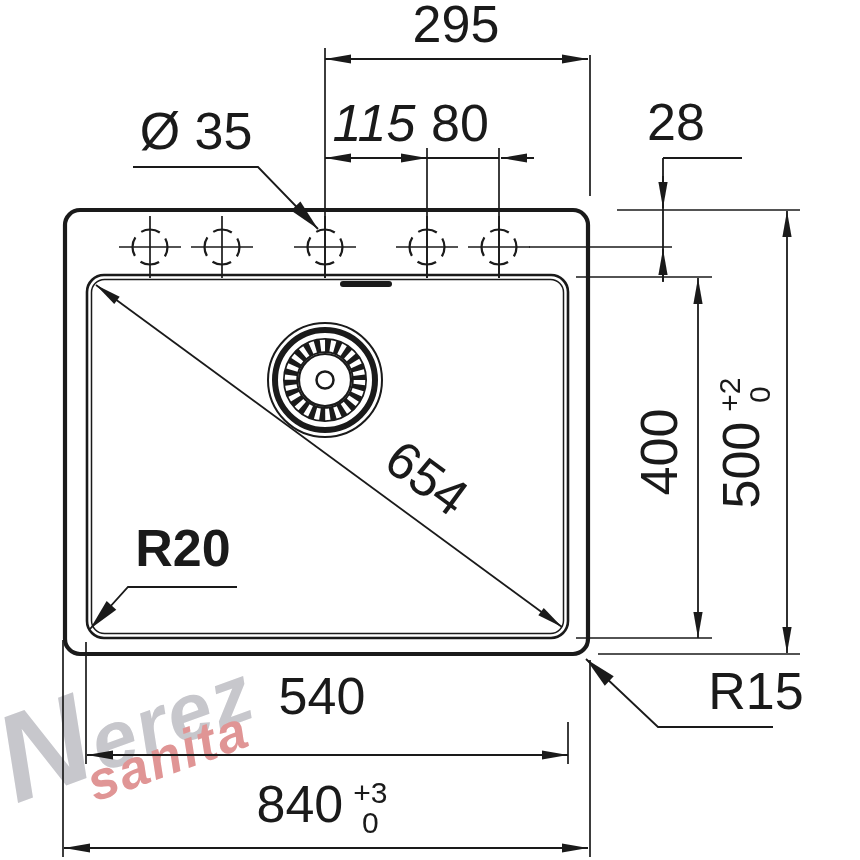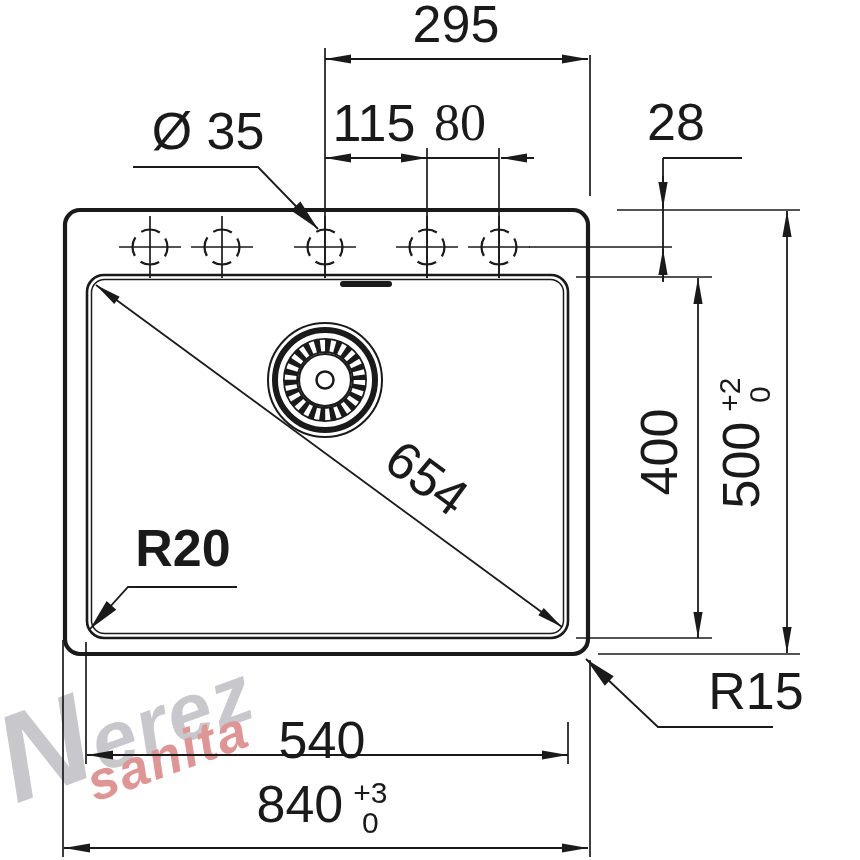"Ø 35" div.lbl { margin-left: 12px -> none }
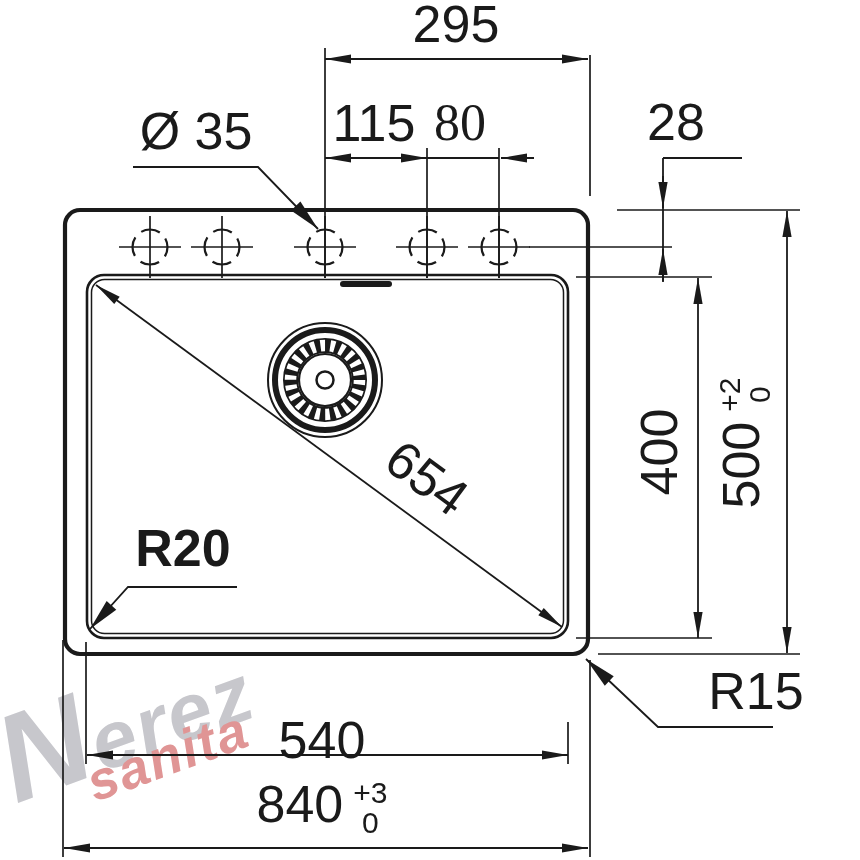"115" div.lbl { font-style: none -> italic }
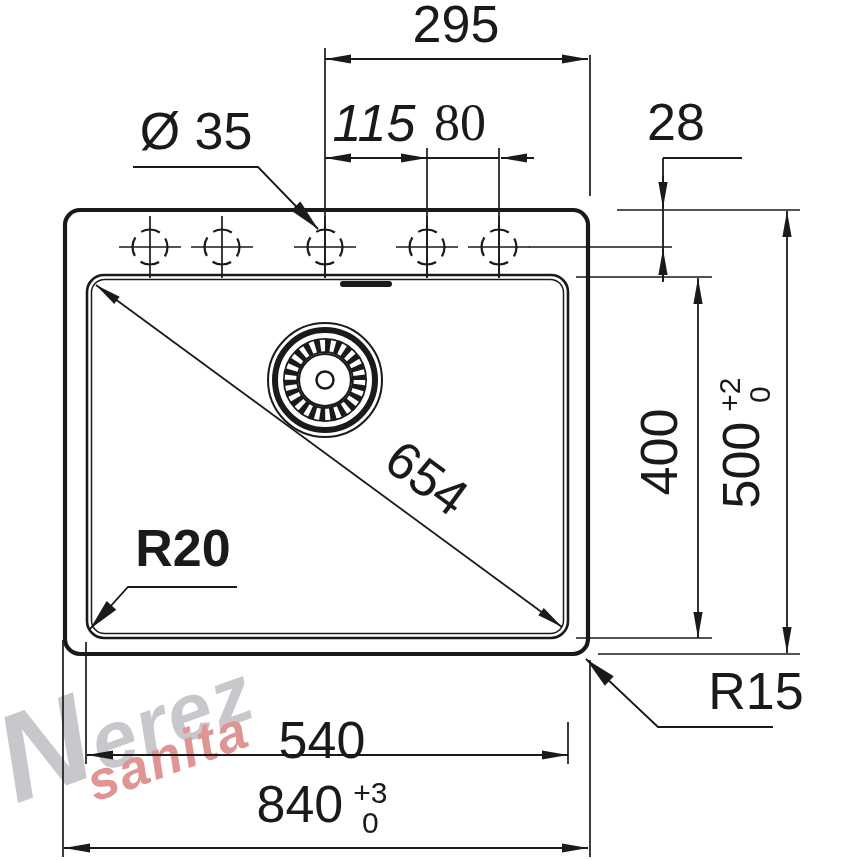"80" div.lbl { font-family: Liberation Serif, serif -> none }
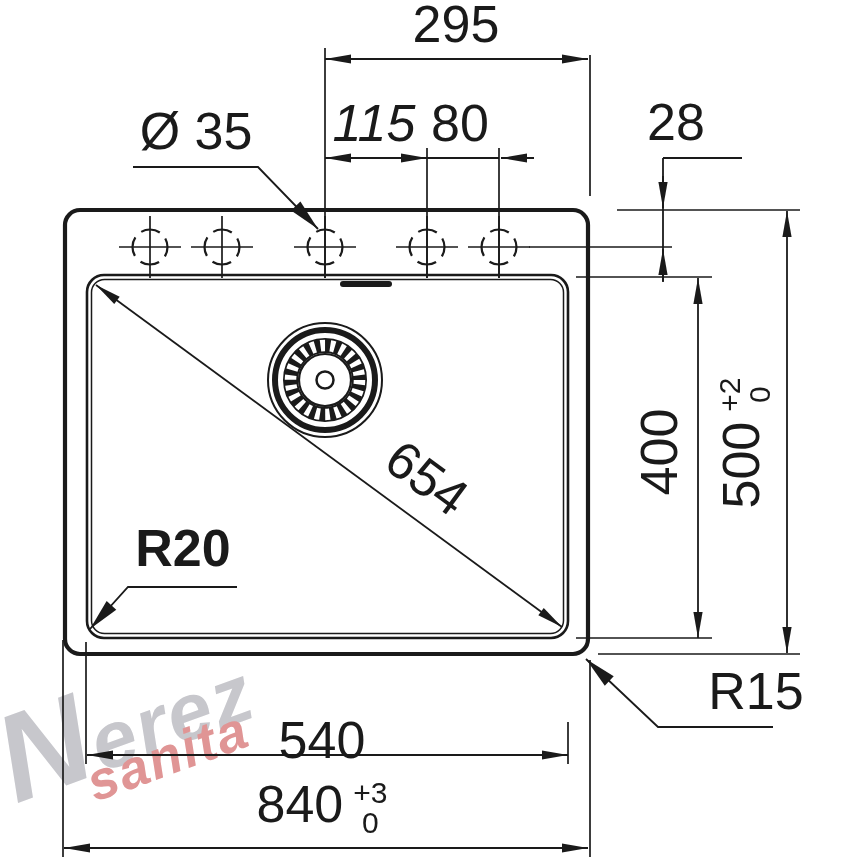"540" div.lbl { top: 740px -> 696px }
